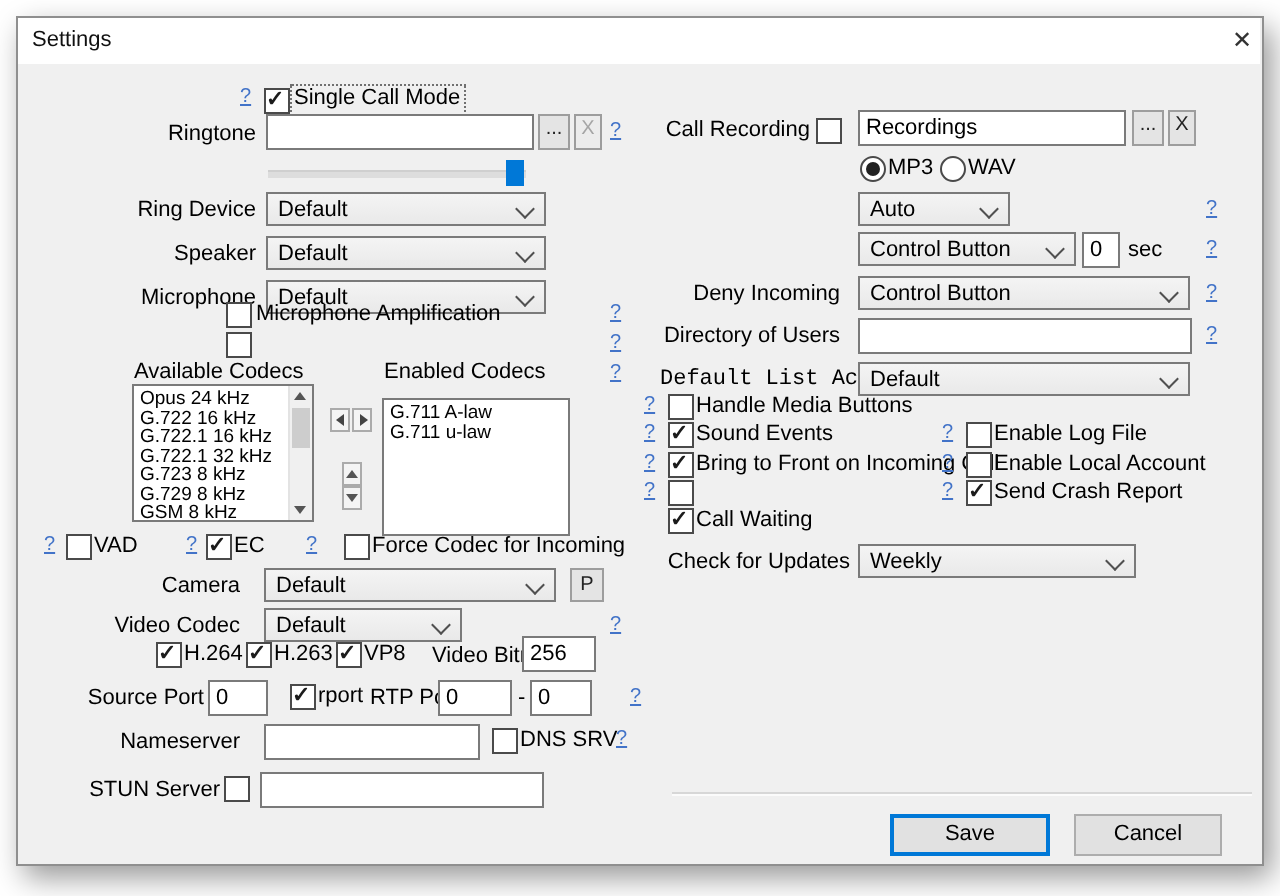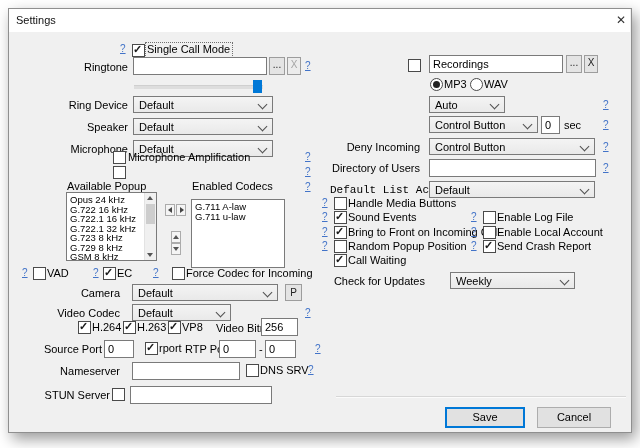"Call Recording" span.lblr { html: none -> <span>Call Recording</span> }
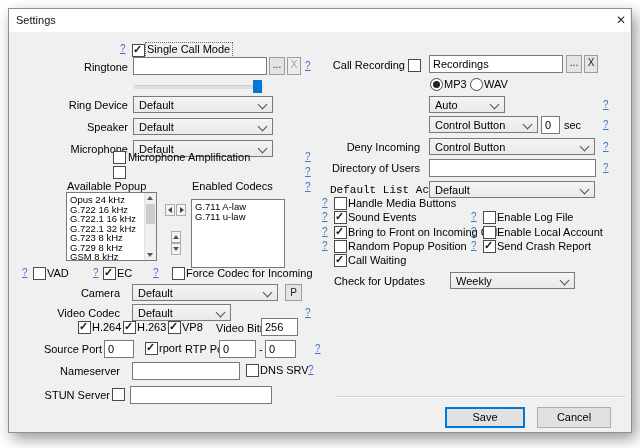"Available Popup" span.lbl { text: Popup -> Codecs }
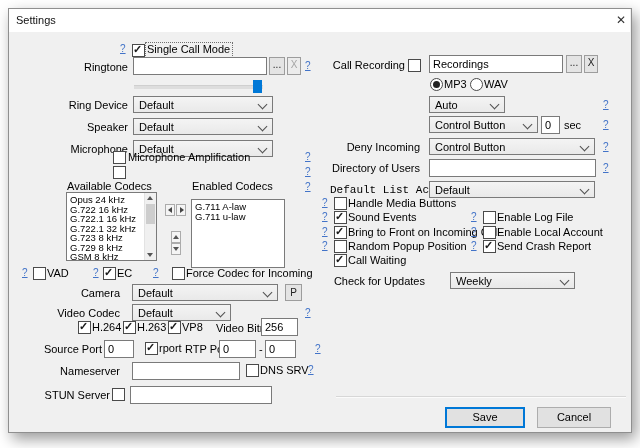"Random Popup Position" span.lbl { html: <span>Random Popup Position</span> -> none }
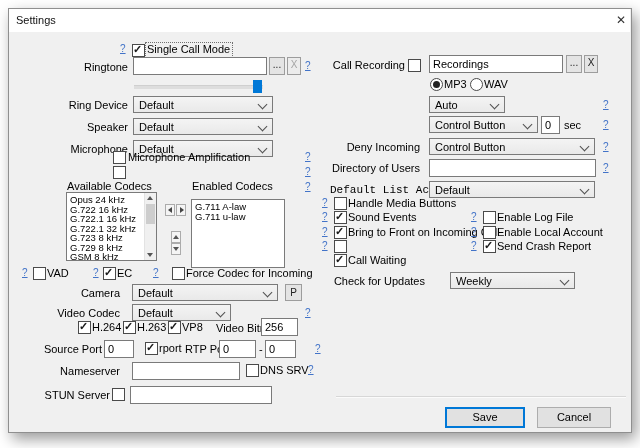"Weekly" div.dd { left: 450px -> 429px; width: 125px -> 139px }
